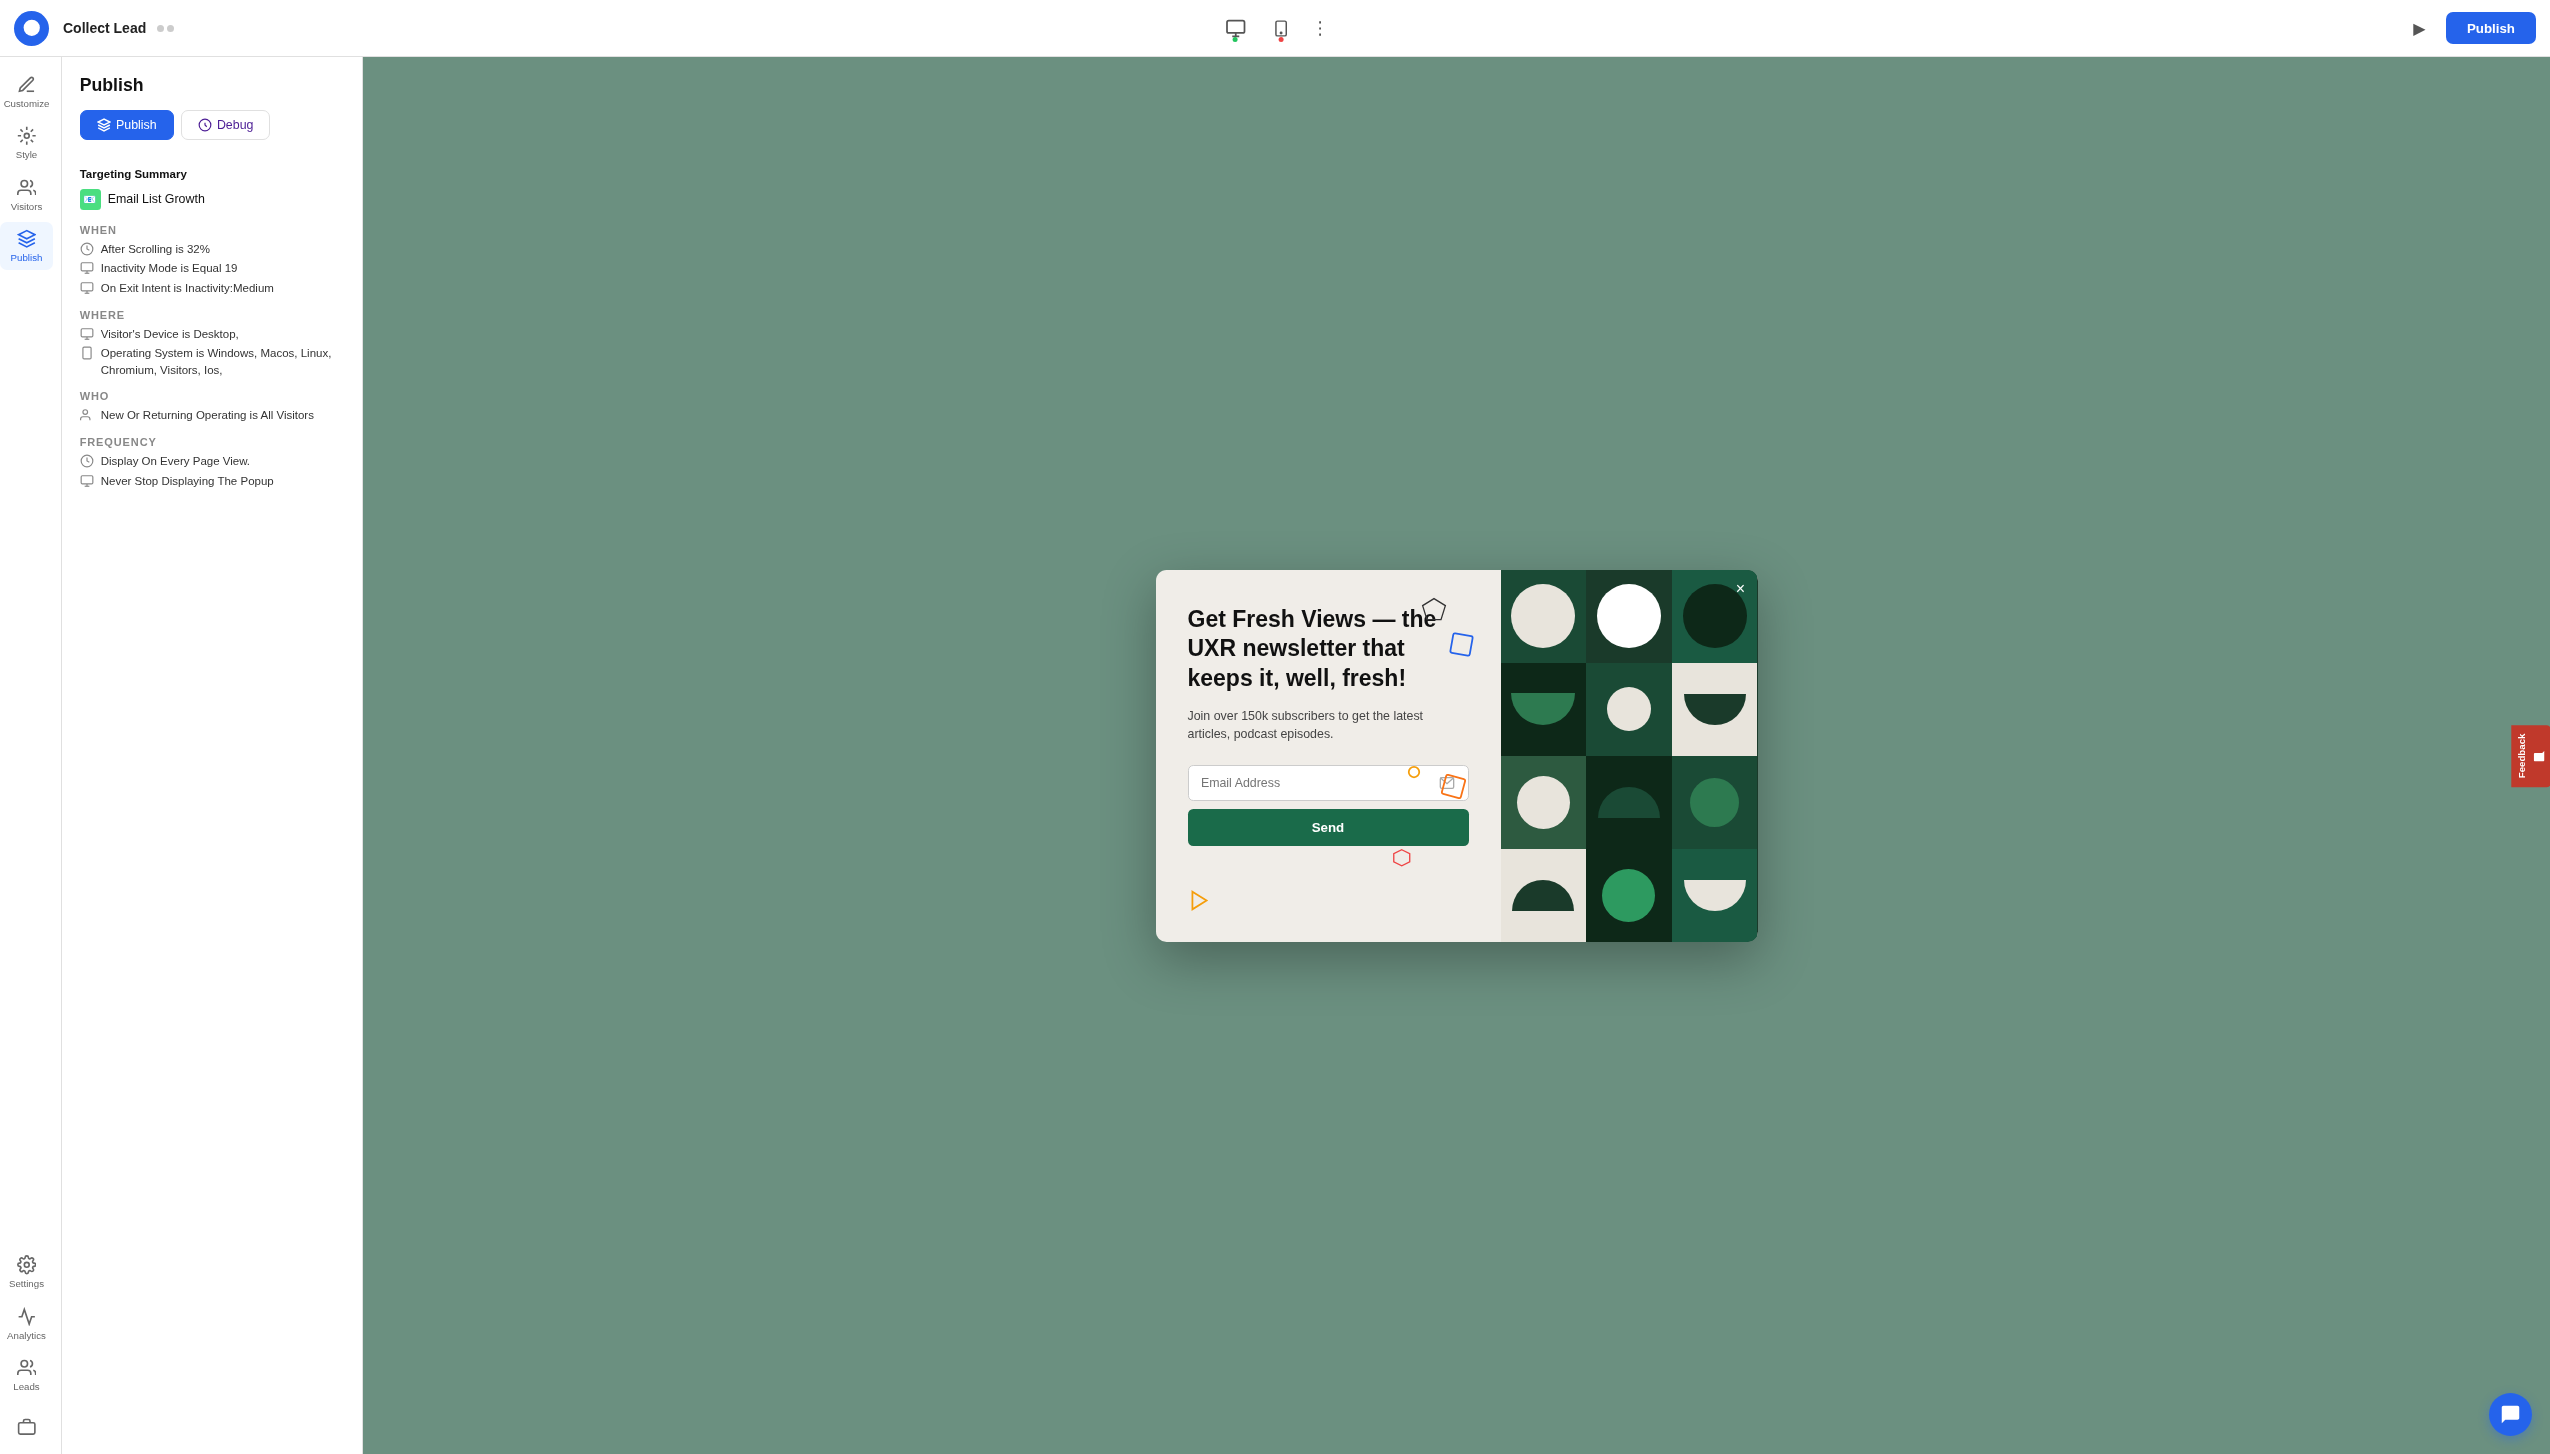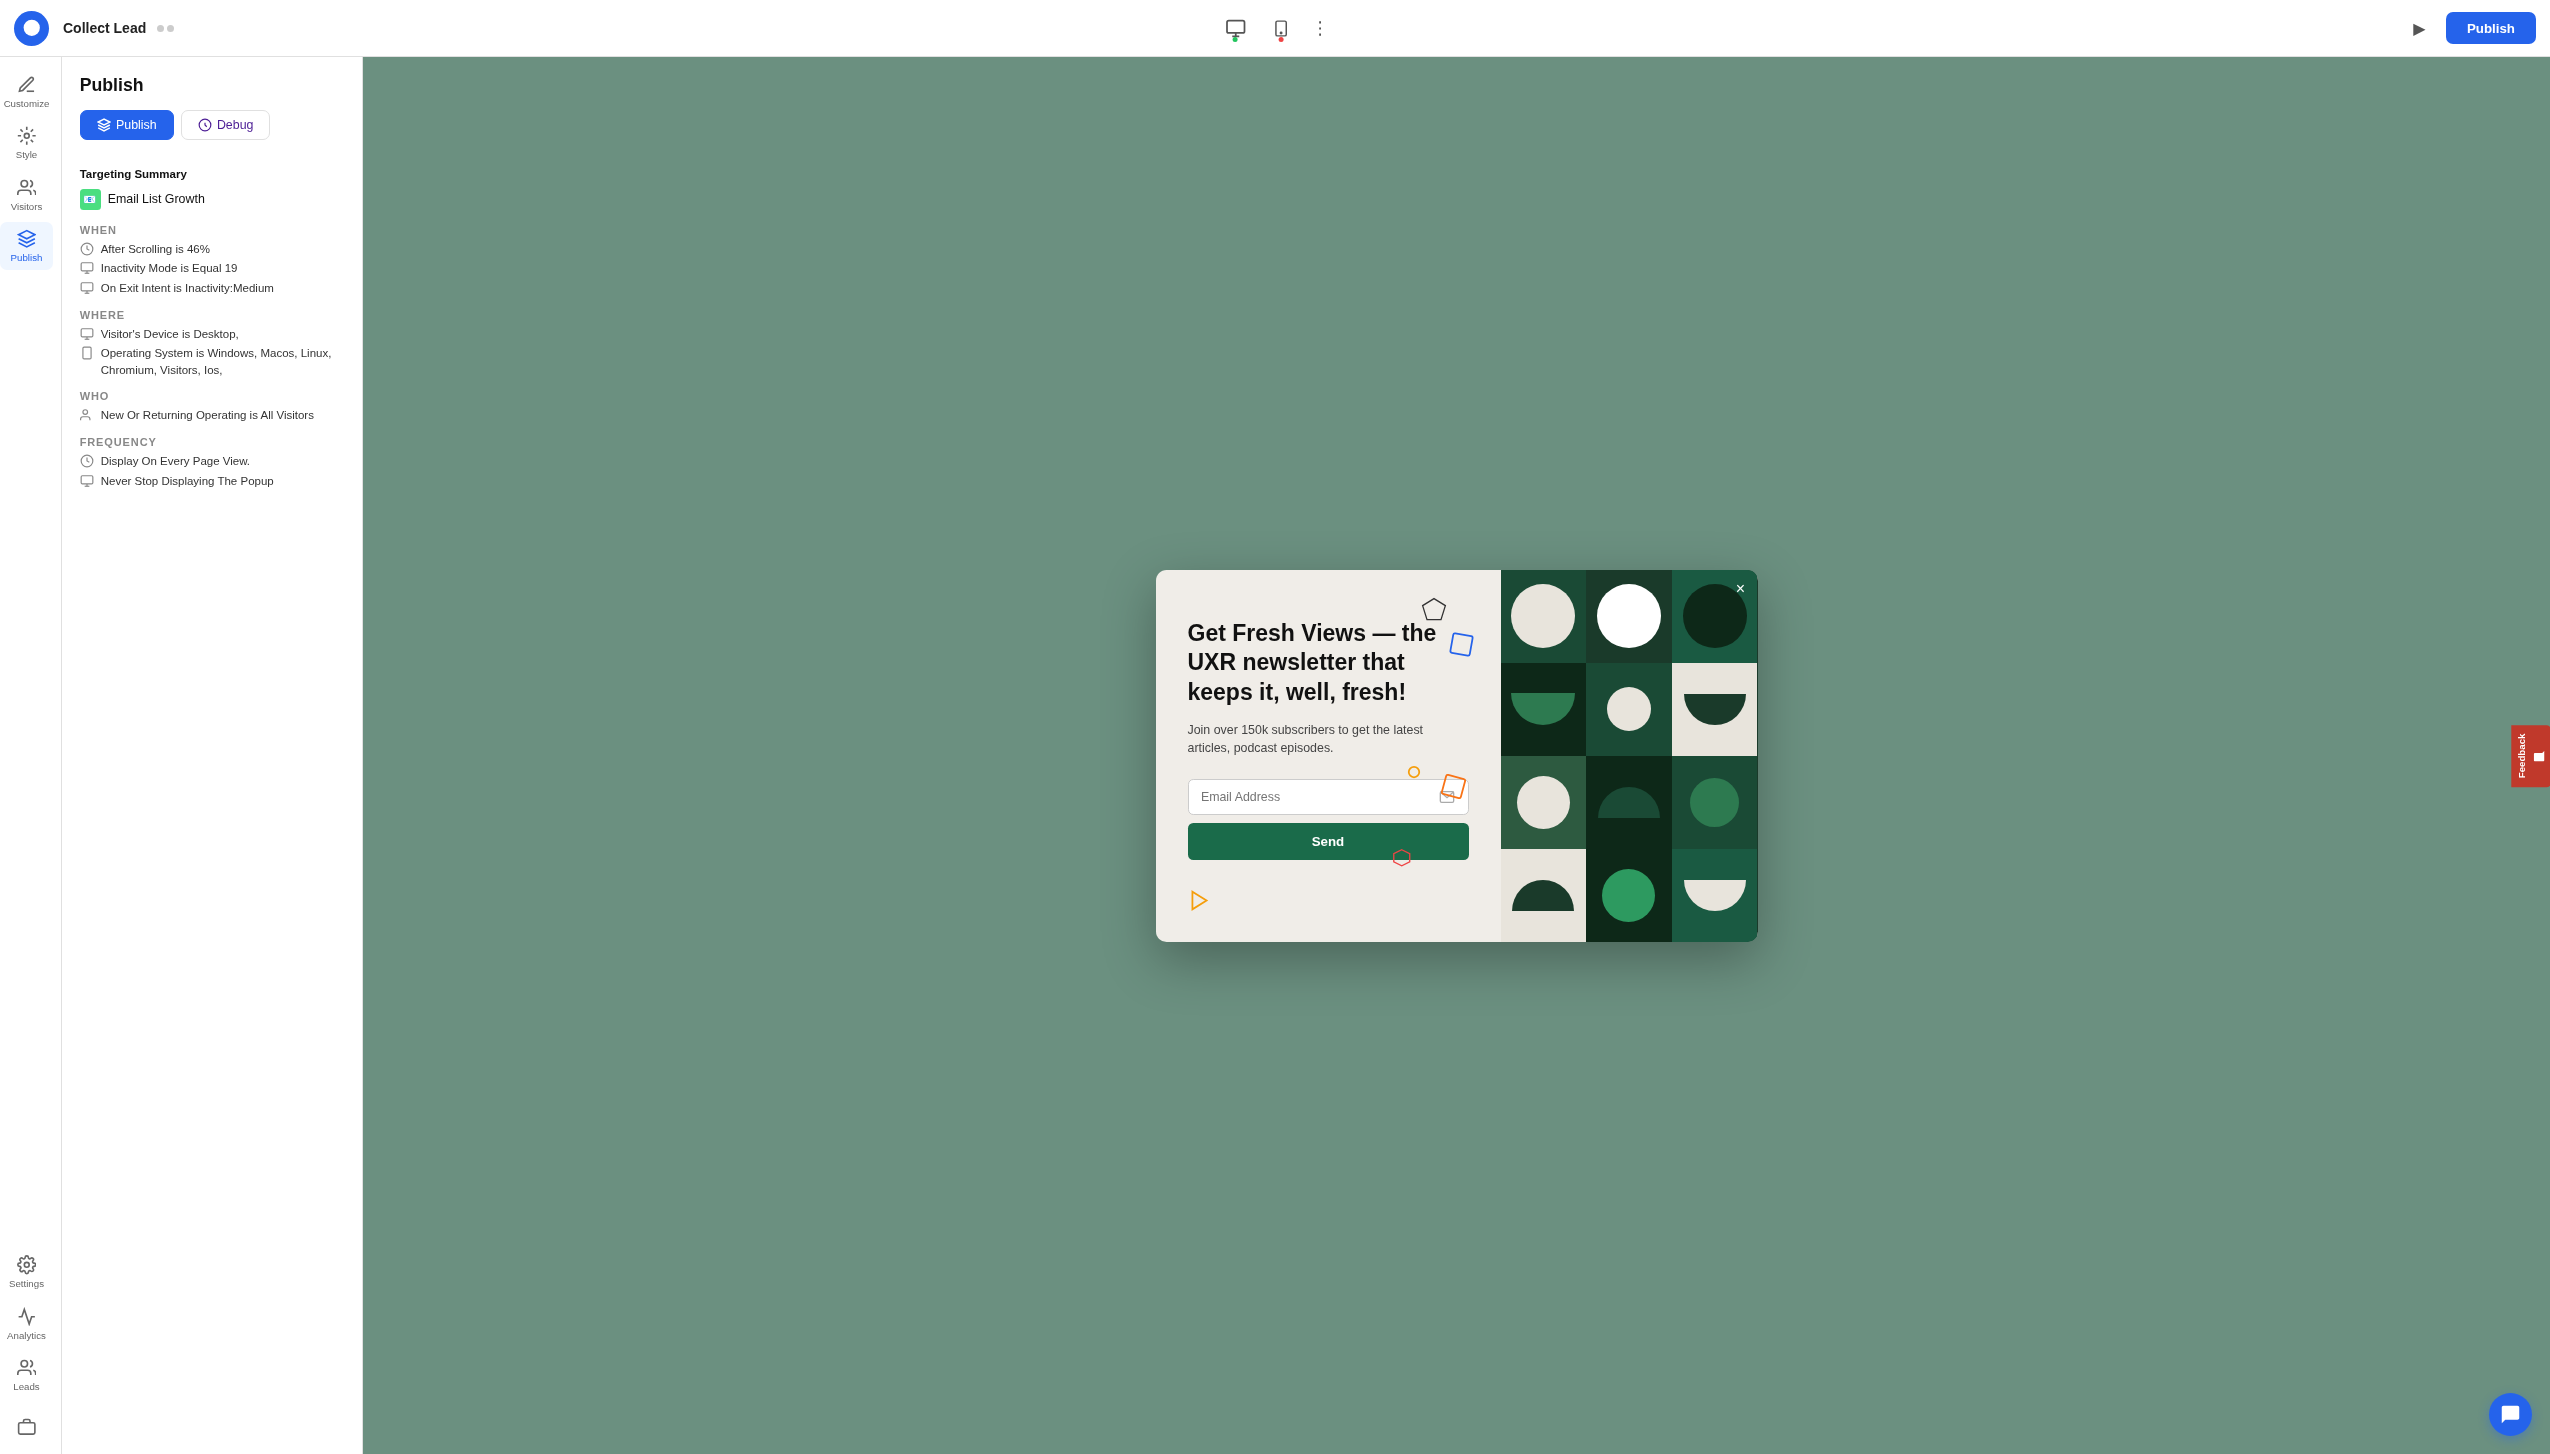"After Scrolling is 46%" span { text: 46% -> 32% }
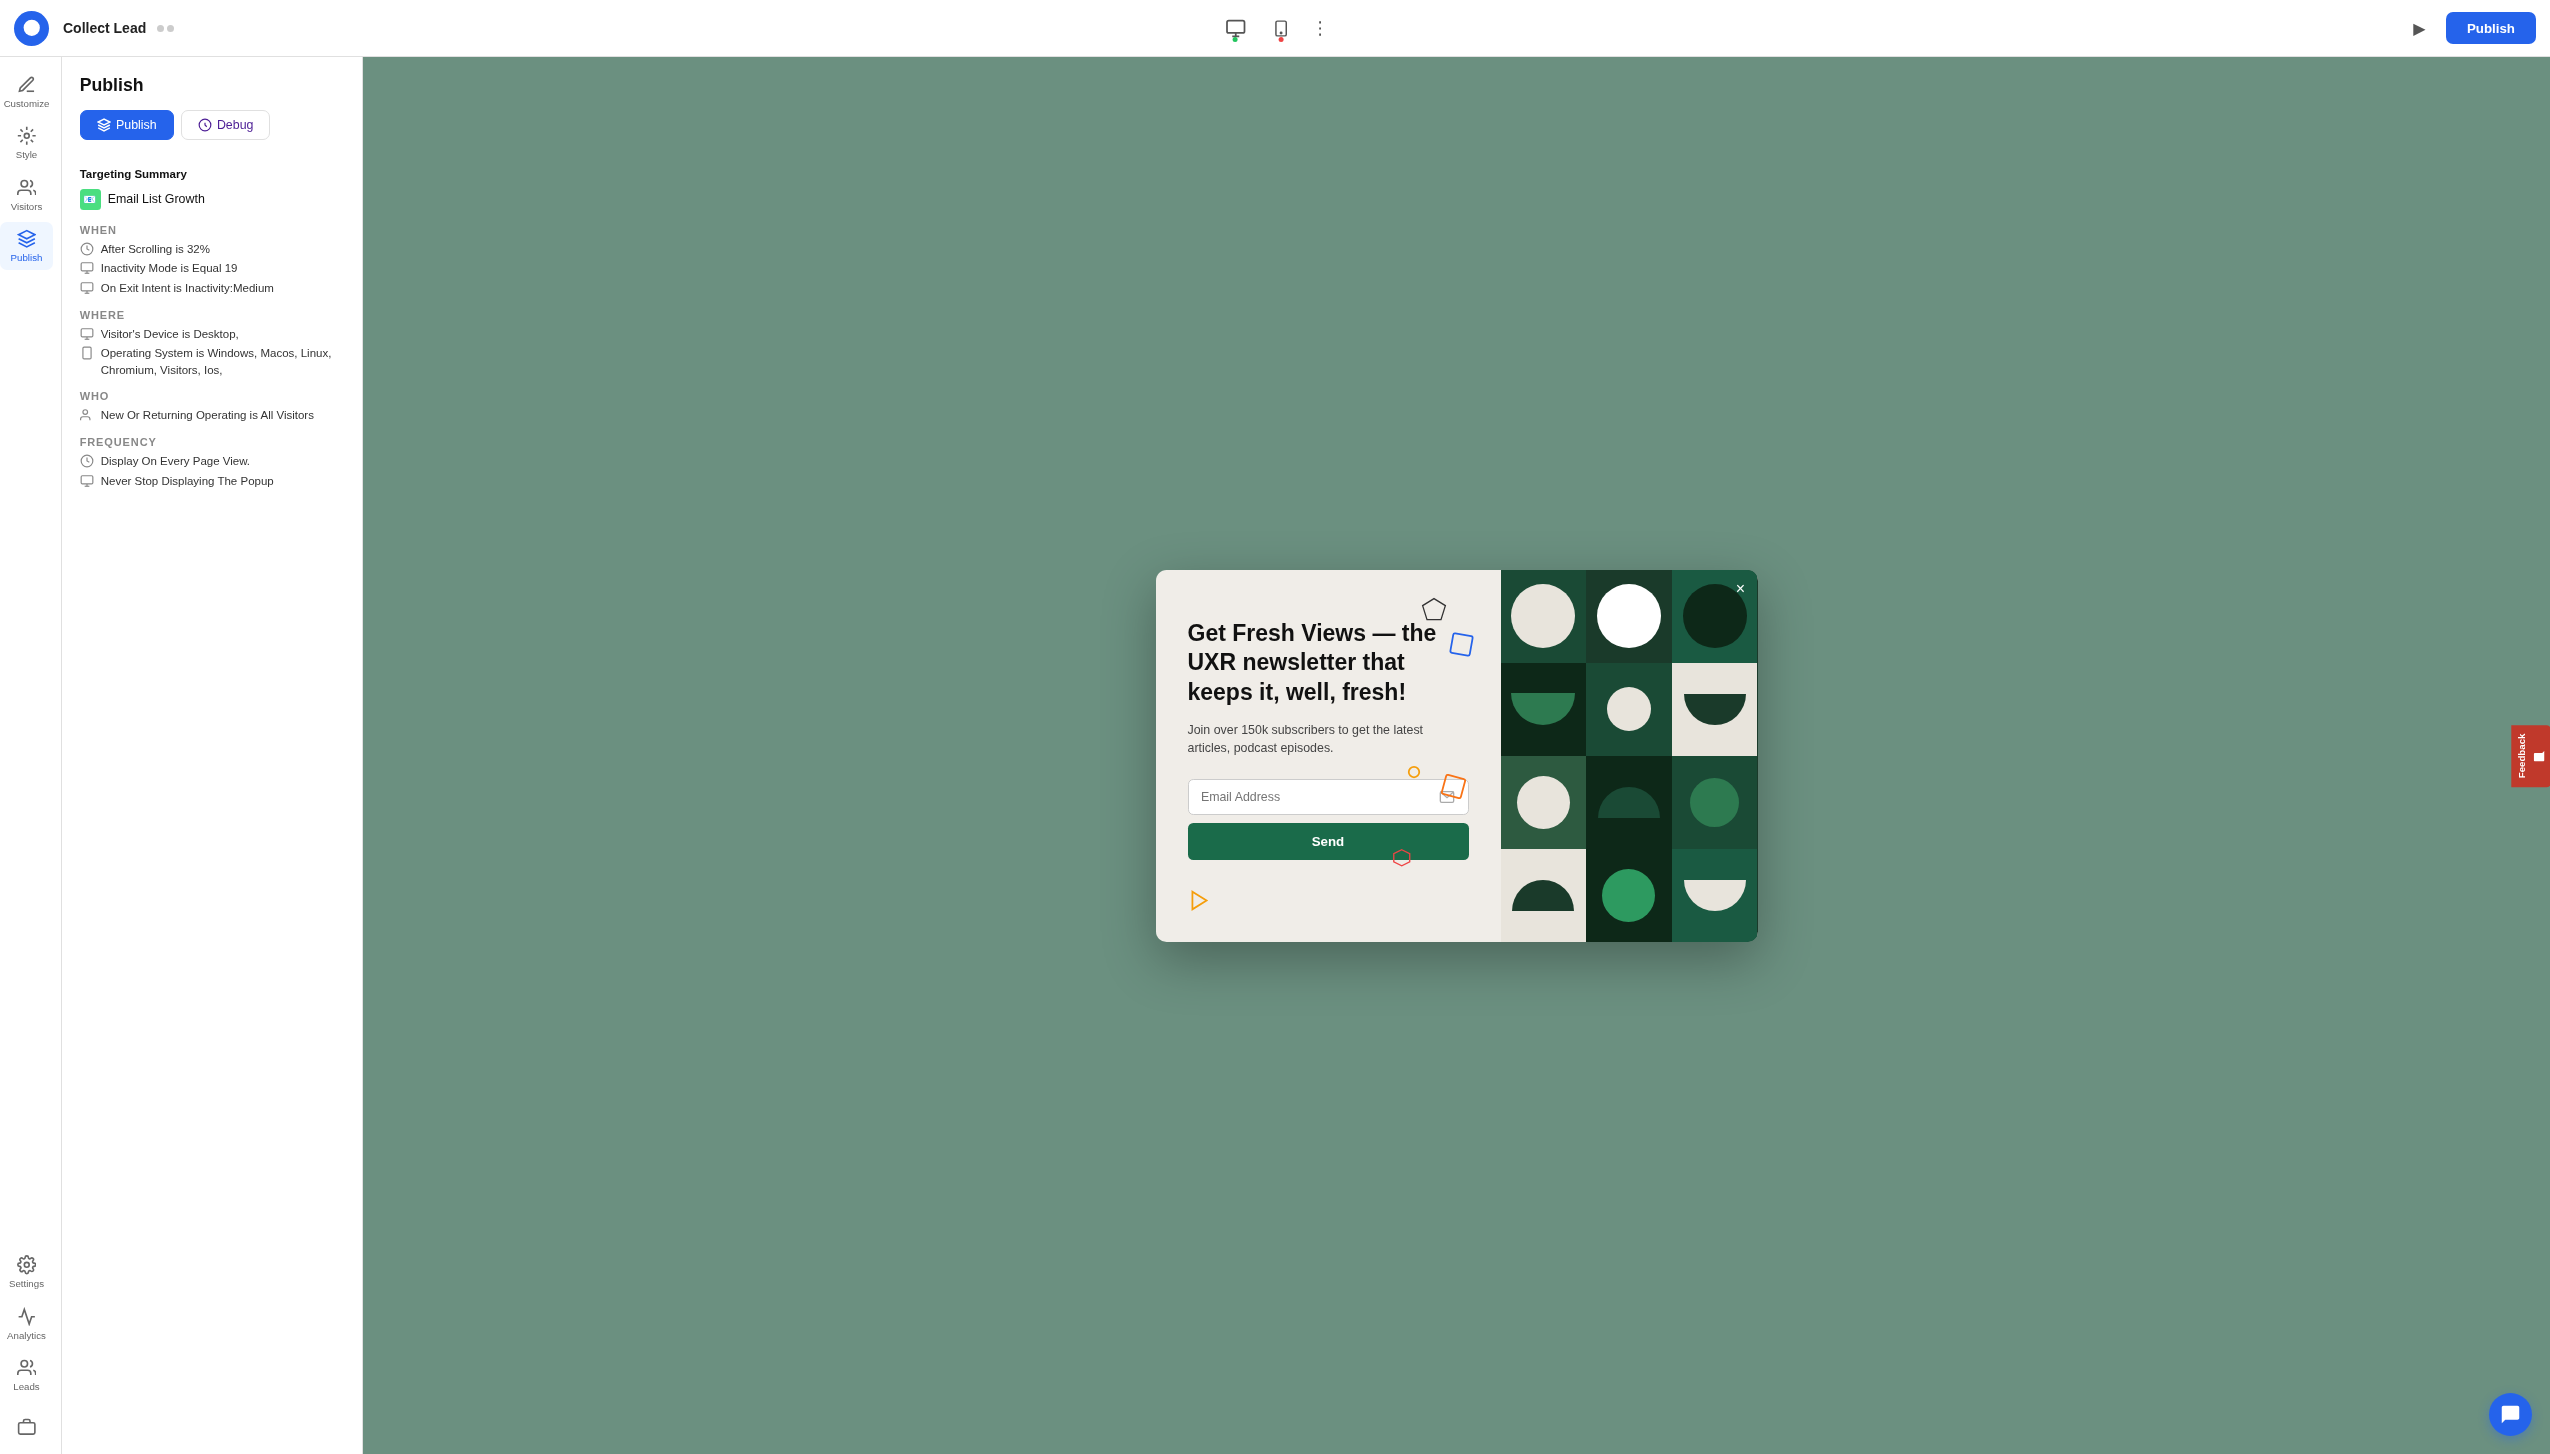"Get Fresh Views — the" .modal-left { padding: 49px 32px -> 35px 32px }
